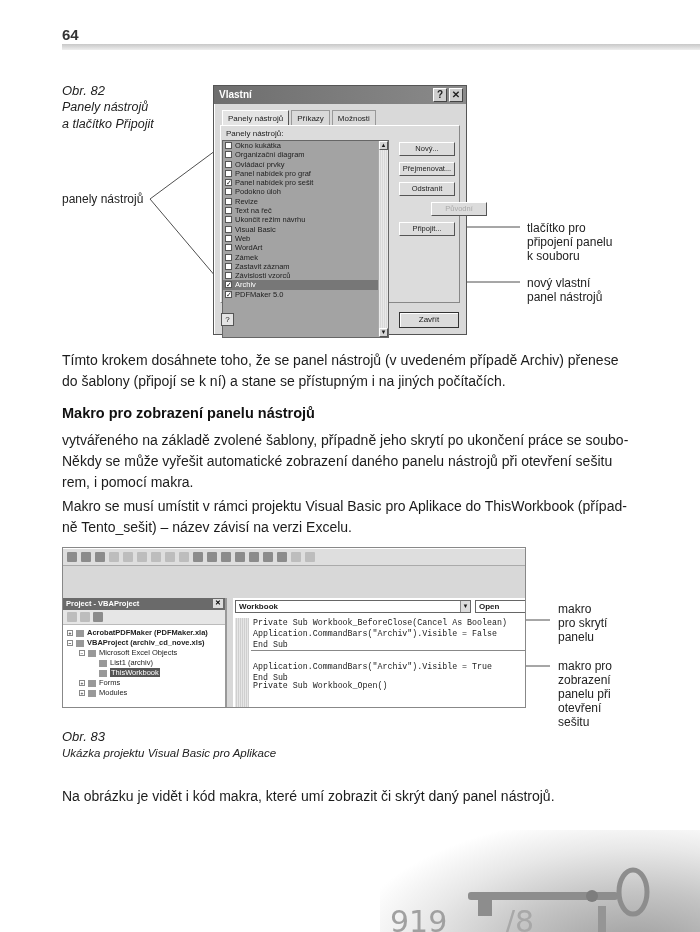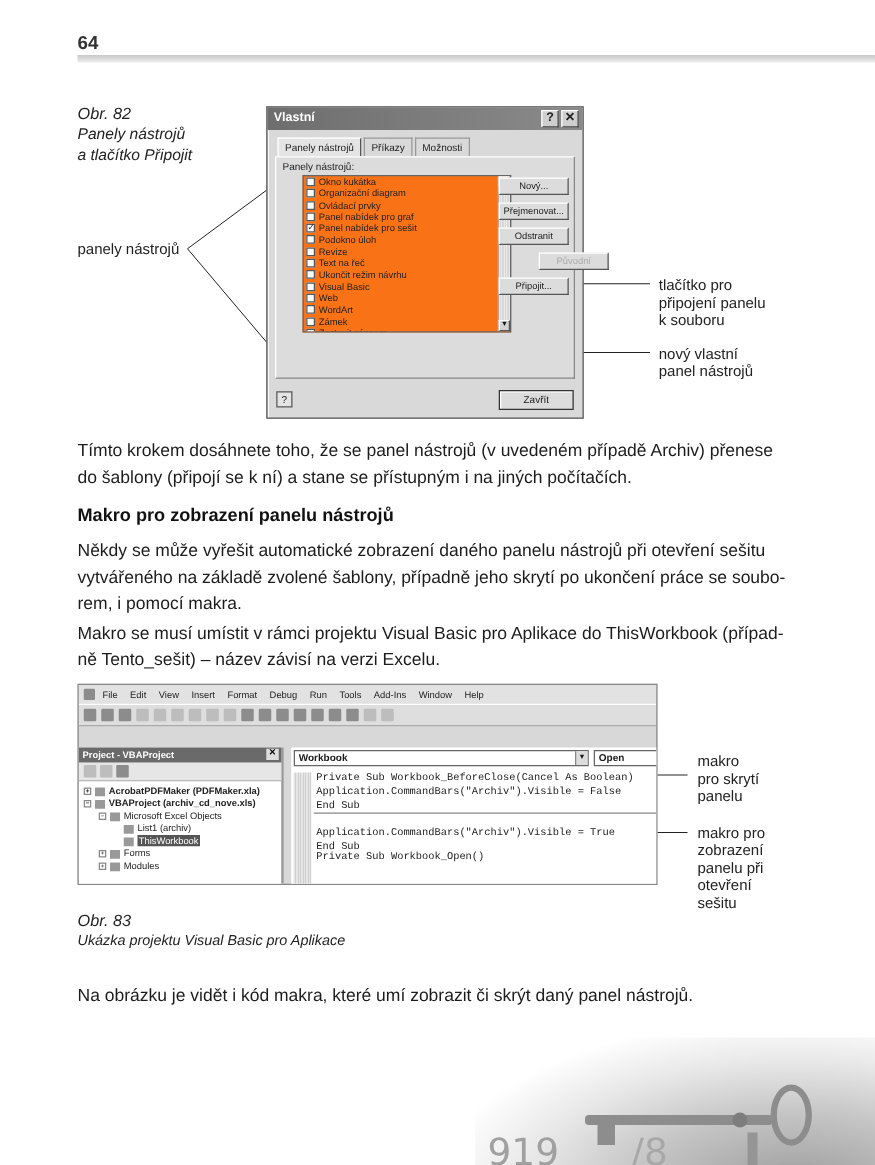"Okno kukátka" .list { background: #f97316 -> #a3a3a3; height: 126px -> 198px; left: 21px -> 1px }
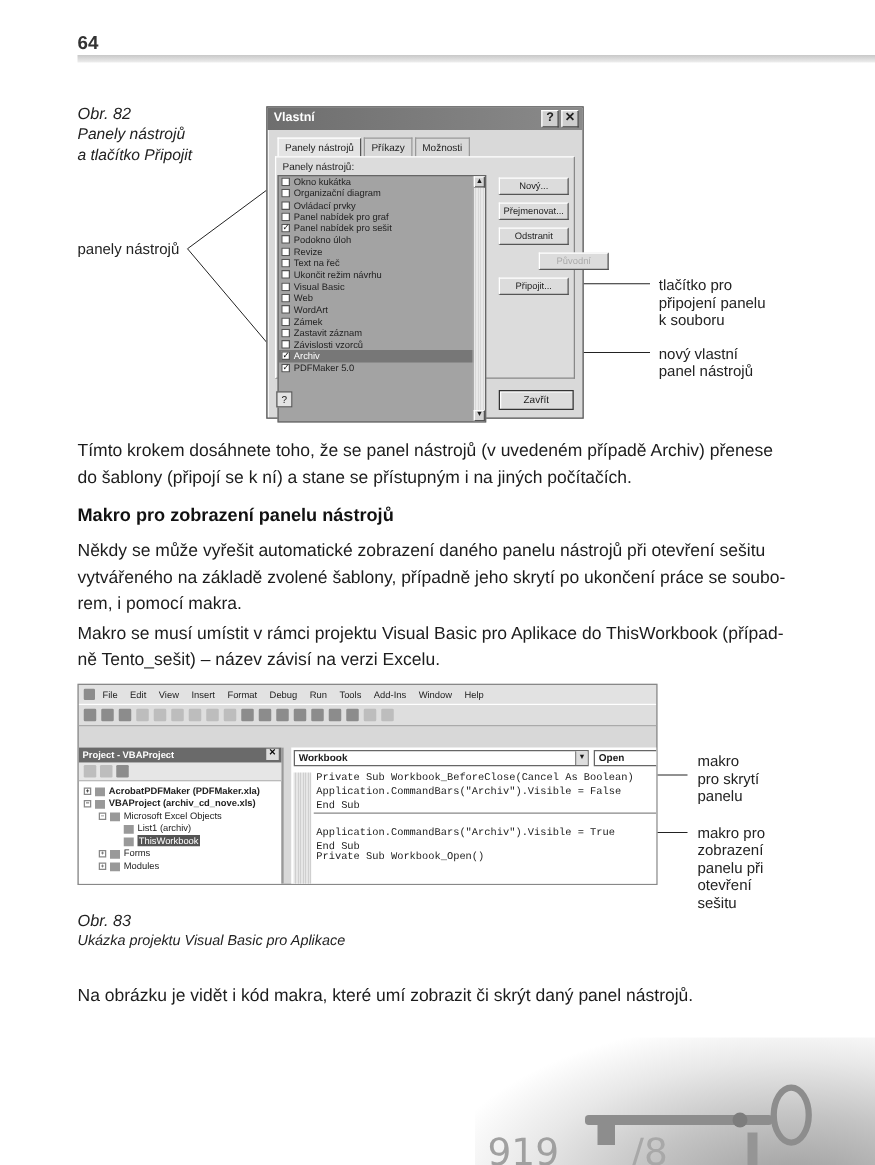"Někdy se může vyřešit automatické" div { order: before "vytvářeného na základě zvolené šablony," -> after "vytvářeného na základě zvolené šablony," }
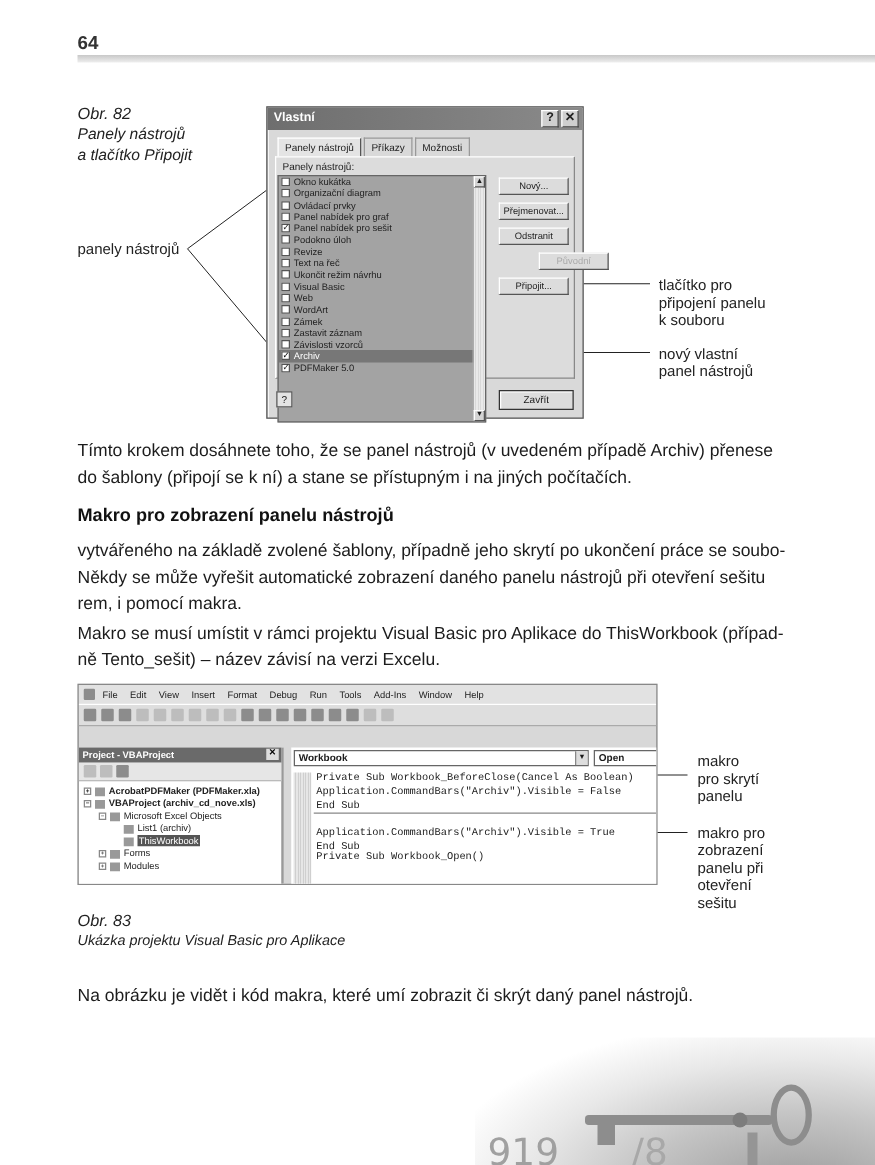"File" div.menubar { html: <div> <span></span> <span>File</span> <span>Edit</span> <span>View</span> <span>Insert</span> <span>Format</span> <span>Debug</span> <span>Run</span> <span>Tools</span> <span>Add-Ins</span> <span>Window</span> <span>Help</span> </div> -> none }
